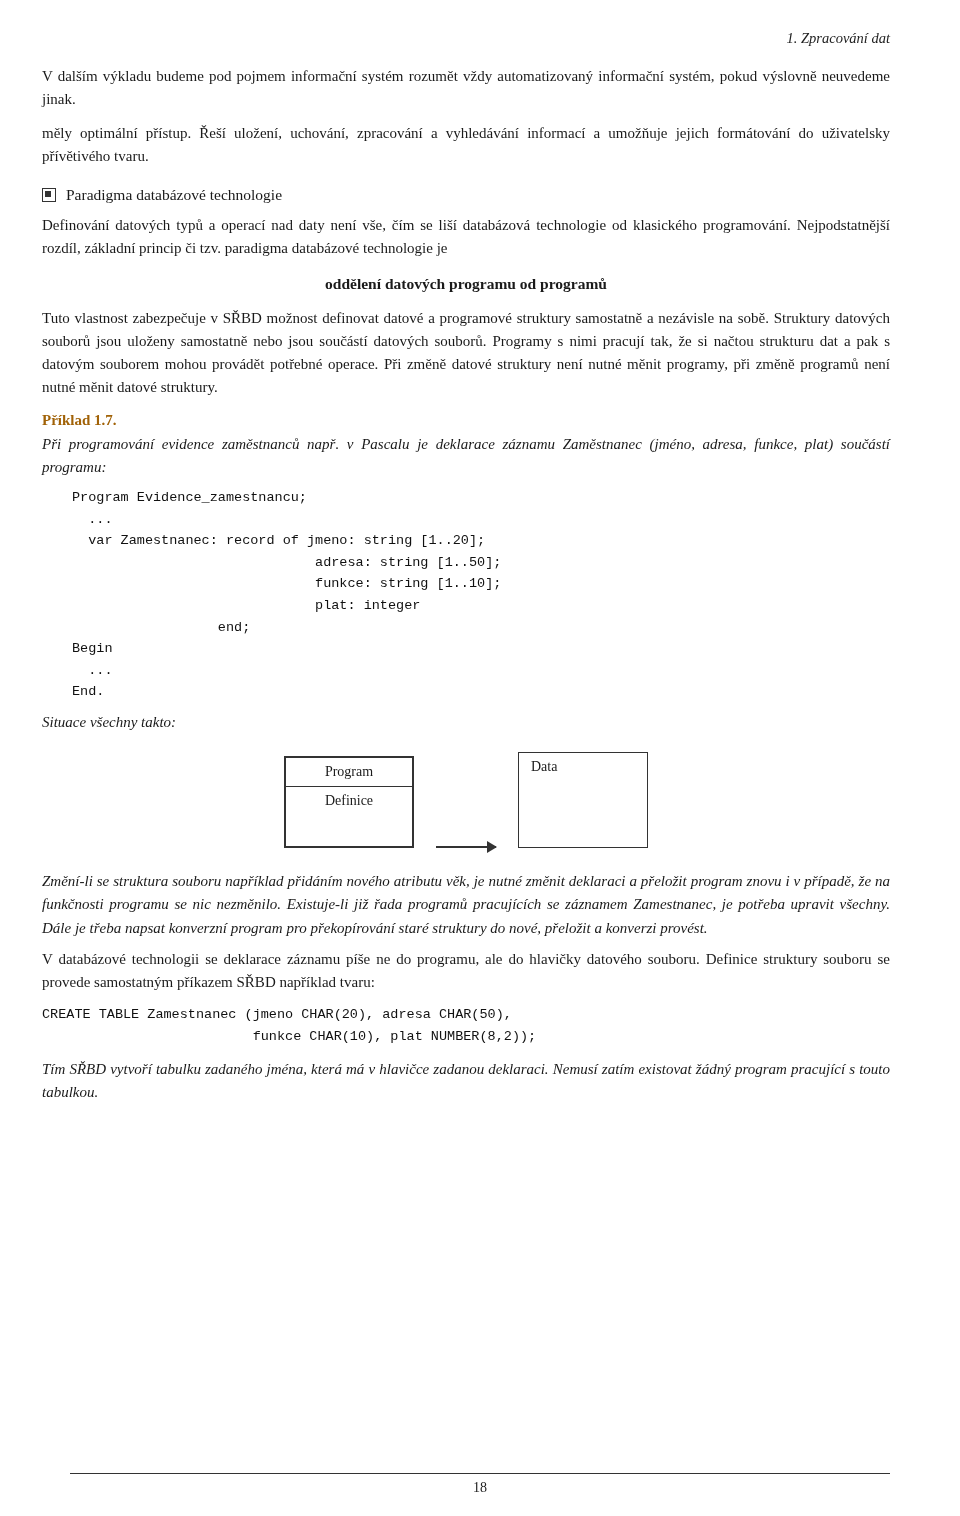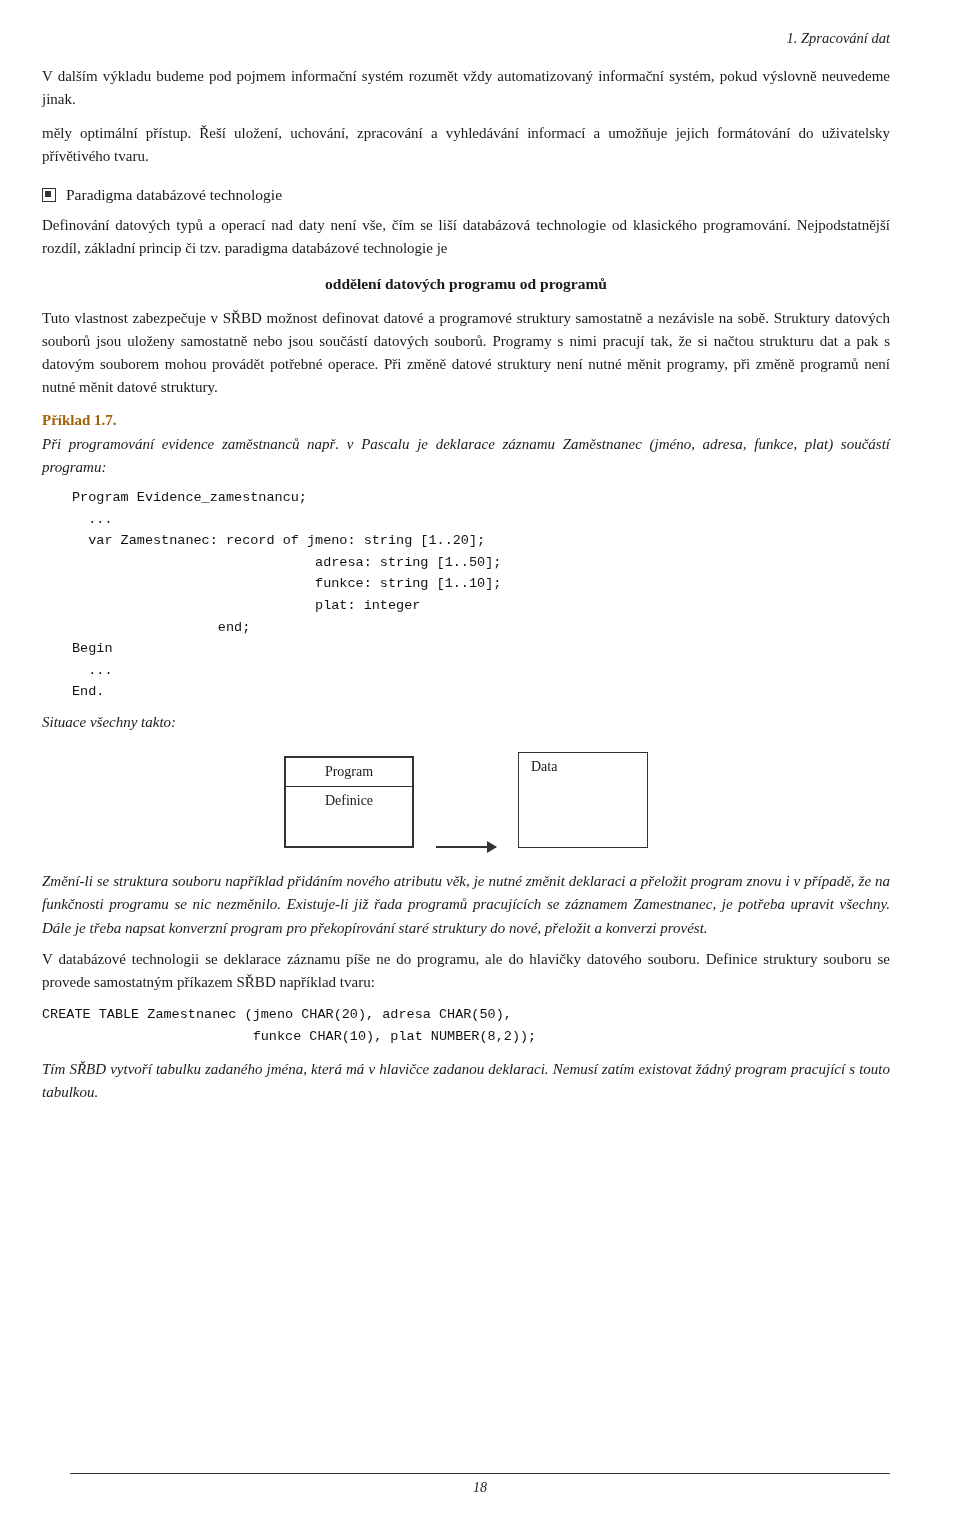"18" .page-footer { font-style: italic -> none }
